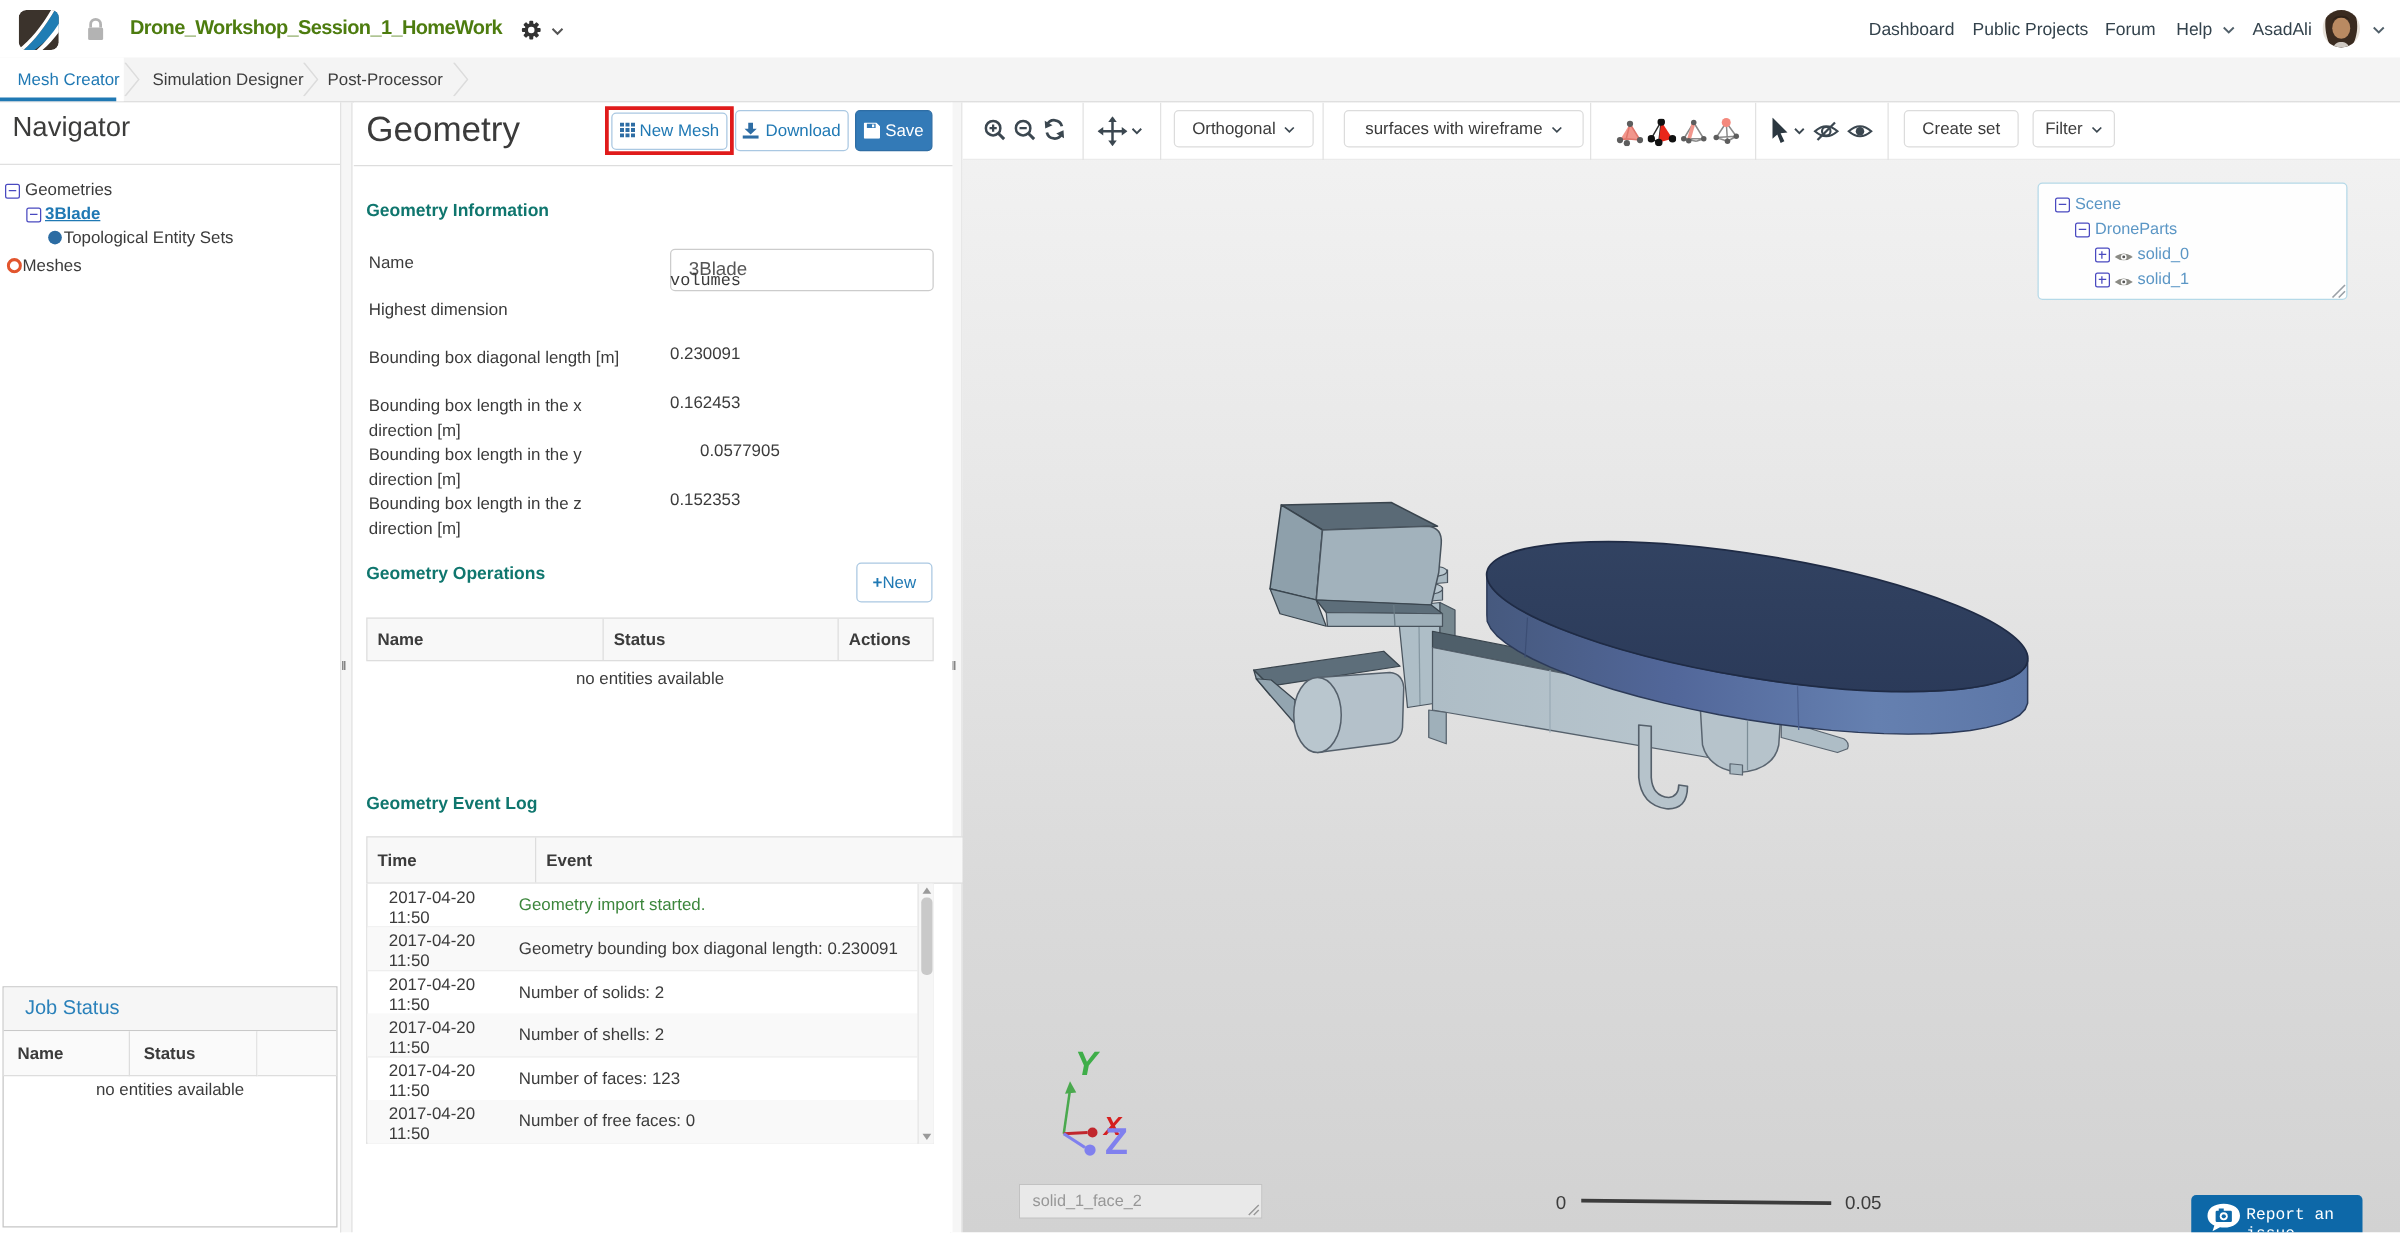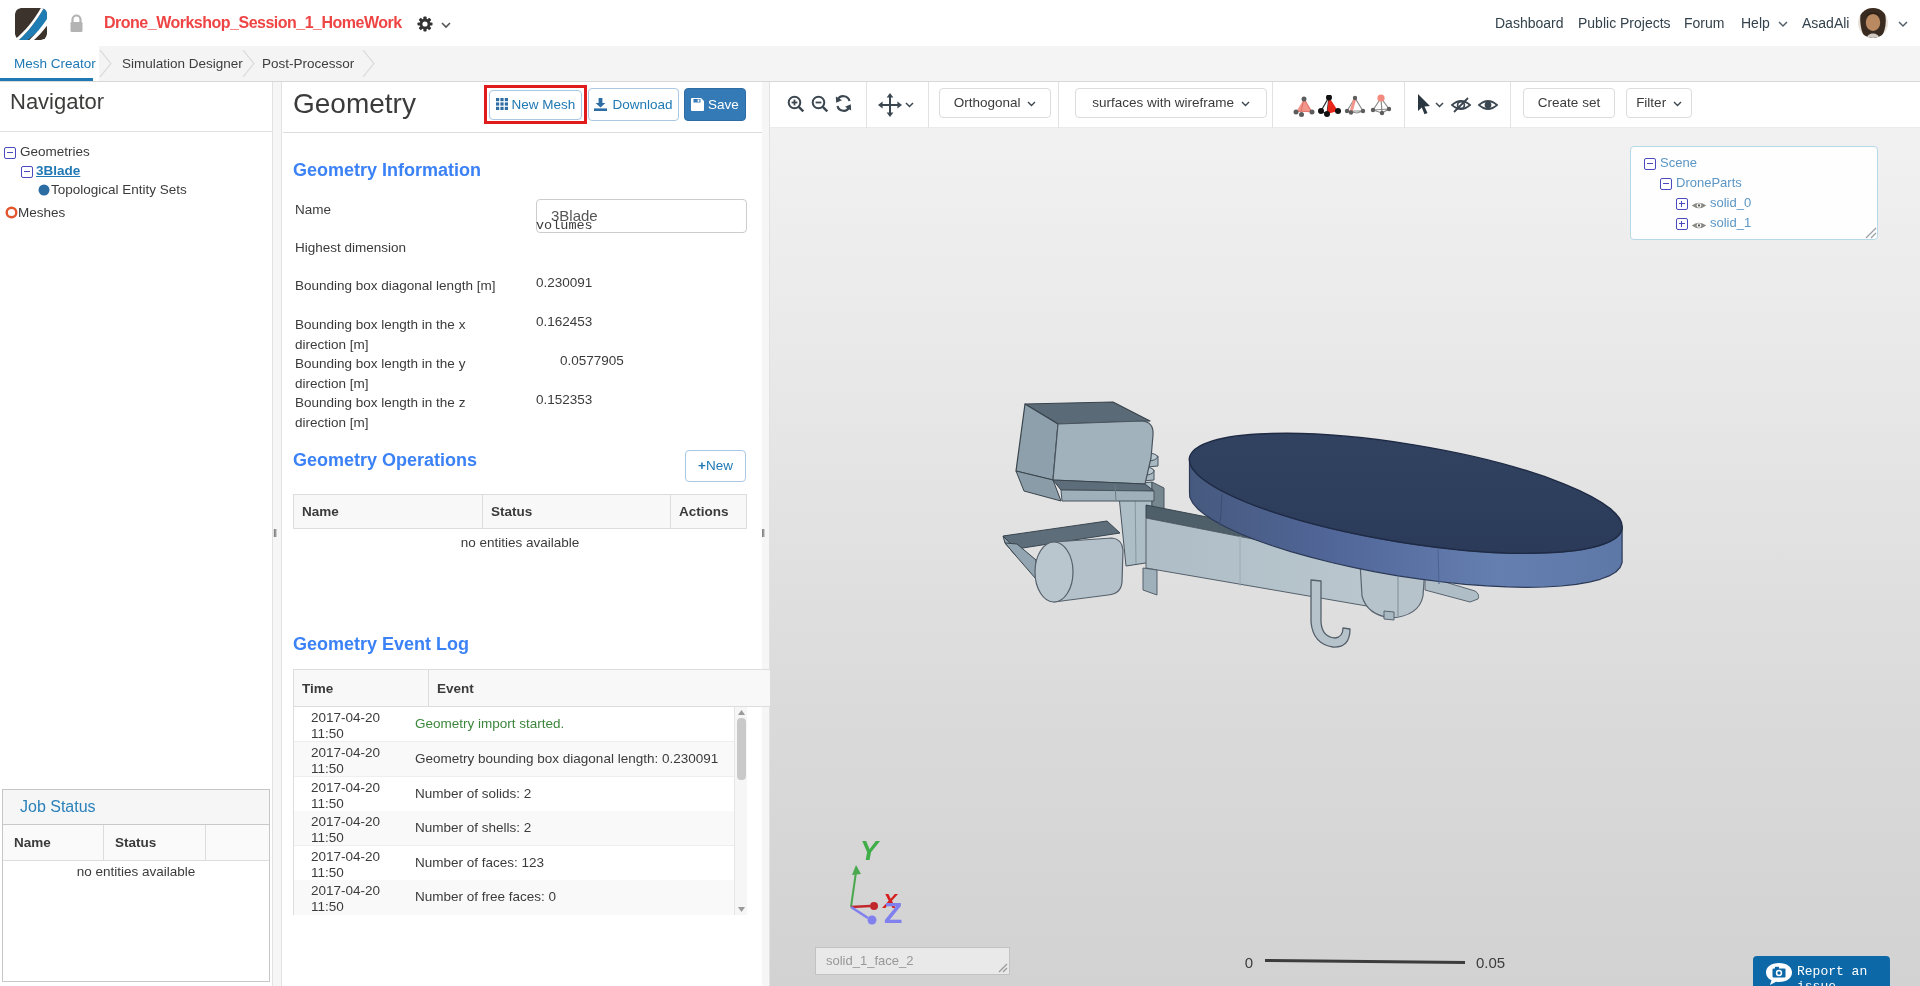"Drone_Workshop_Session_1_HomeWork" #title { color: #ef4444 -> #4d7c0f }
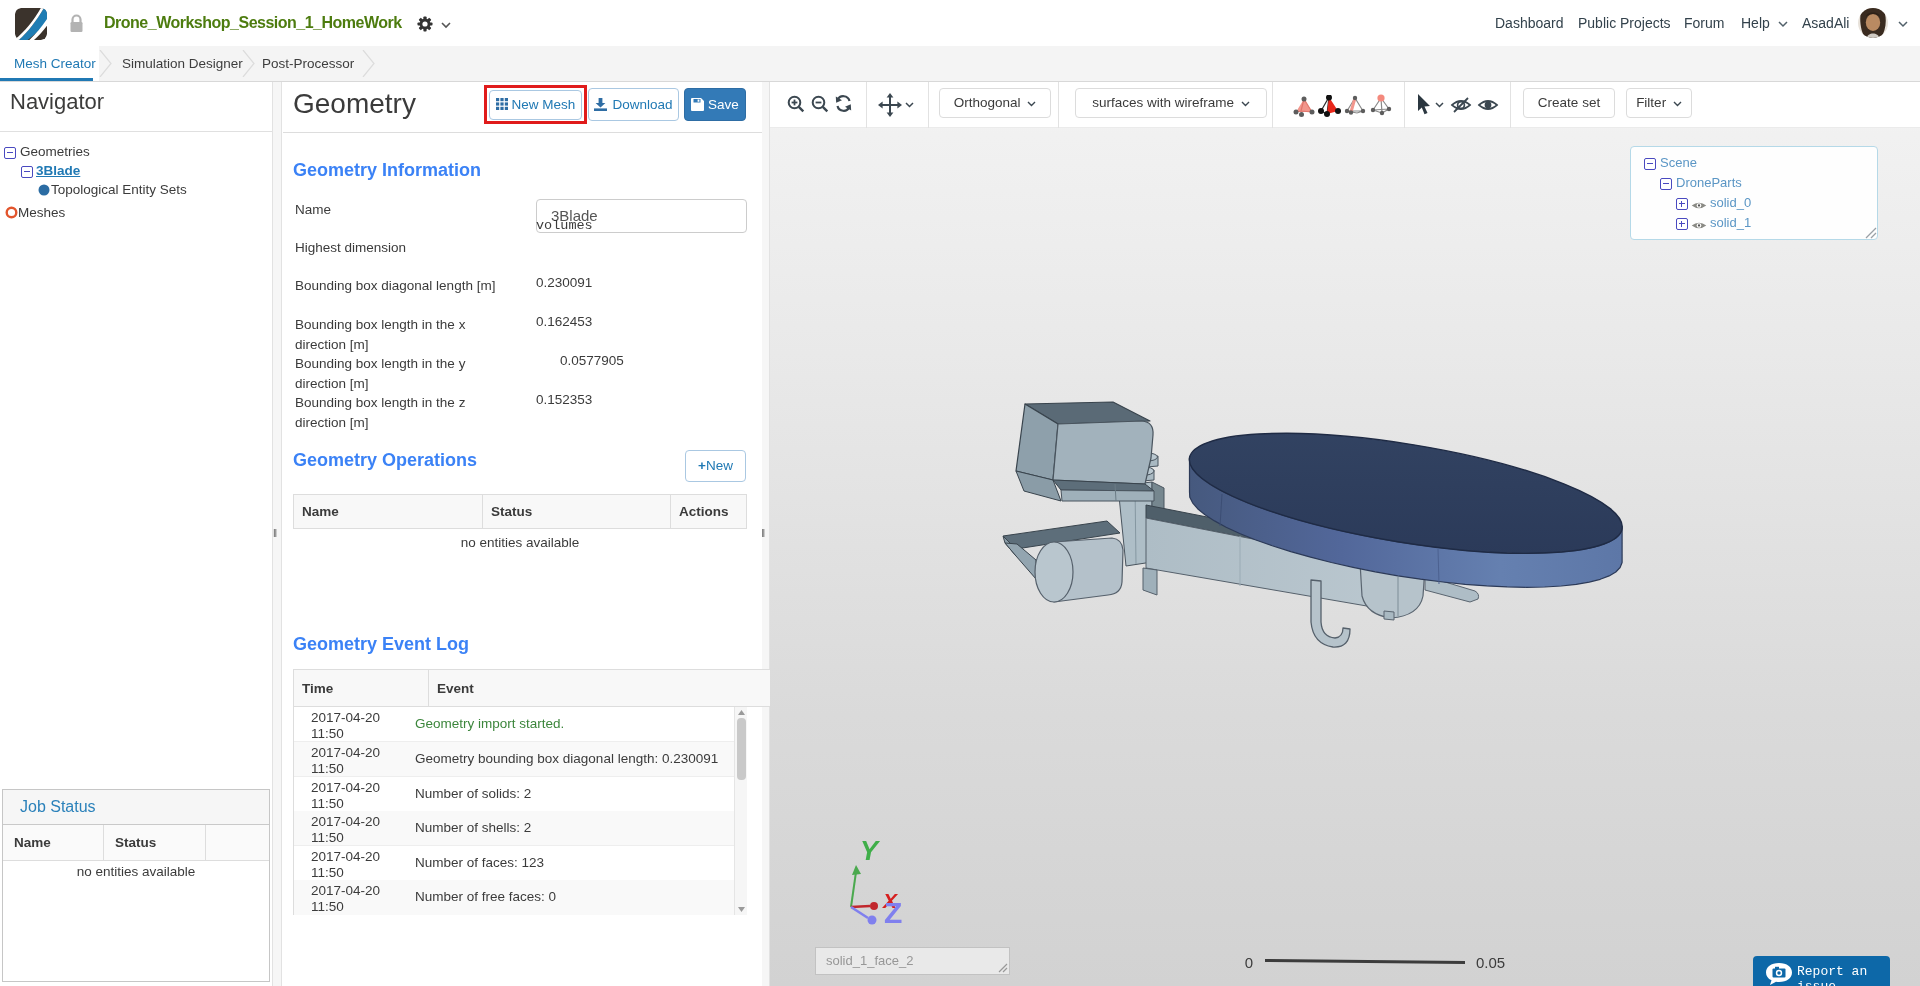"Geometry Information" h1.sec { color: #3b82f6 -> #0f766e; font-size: 18px -> 14px }
